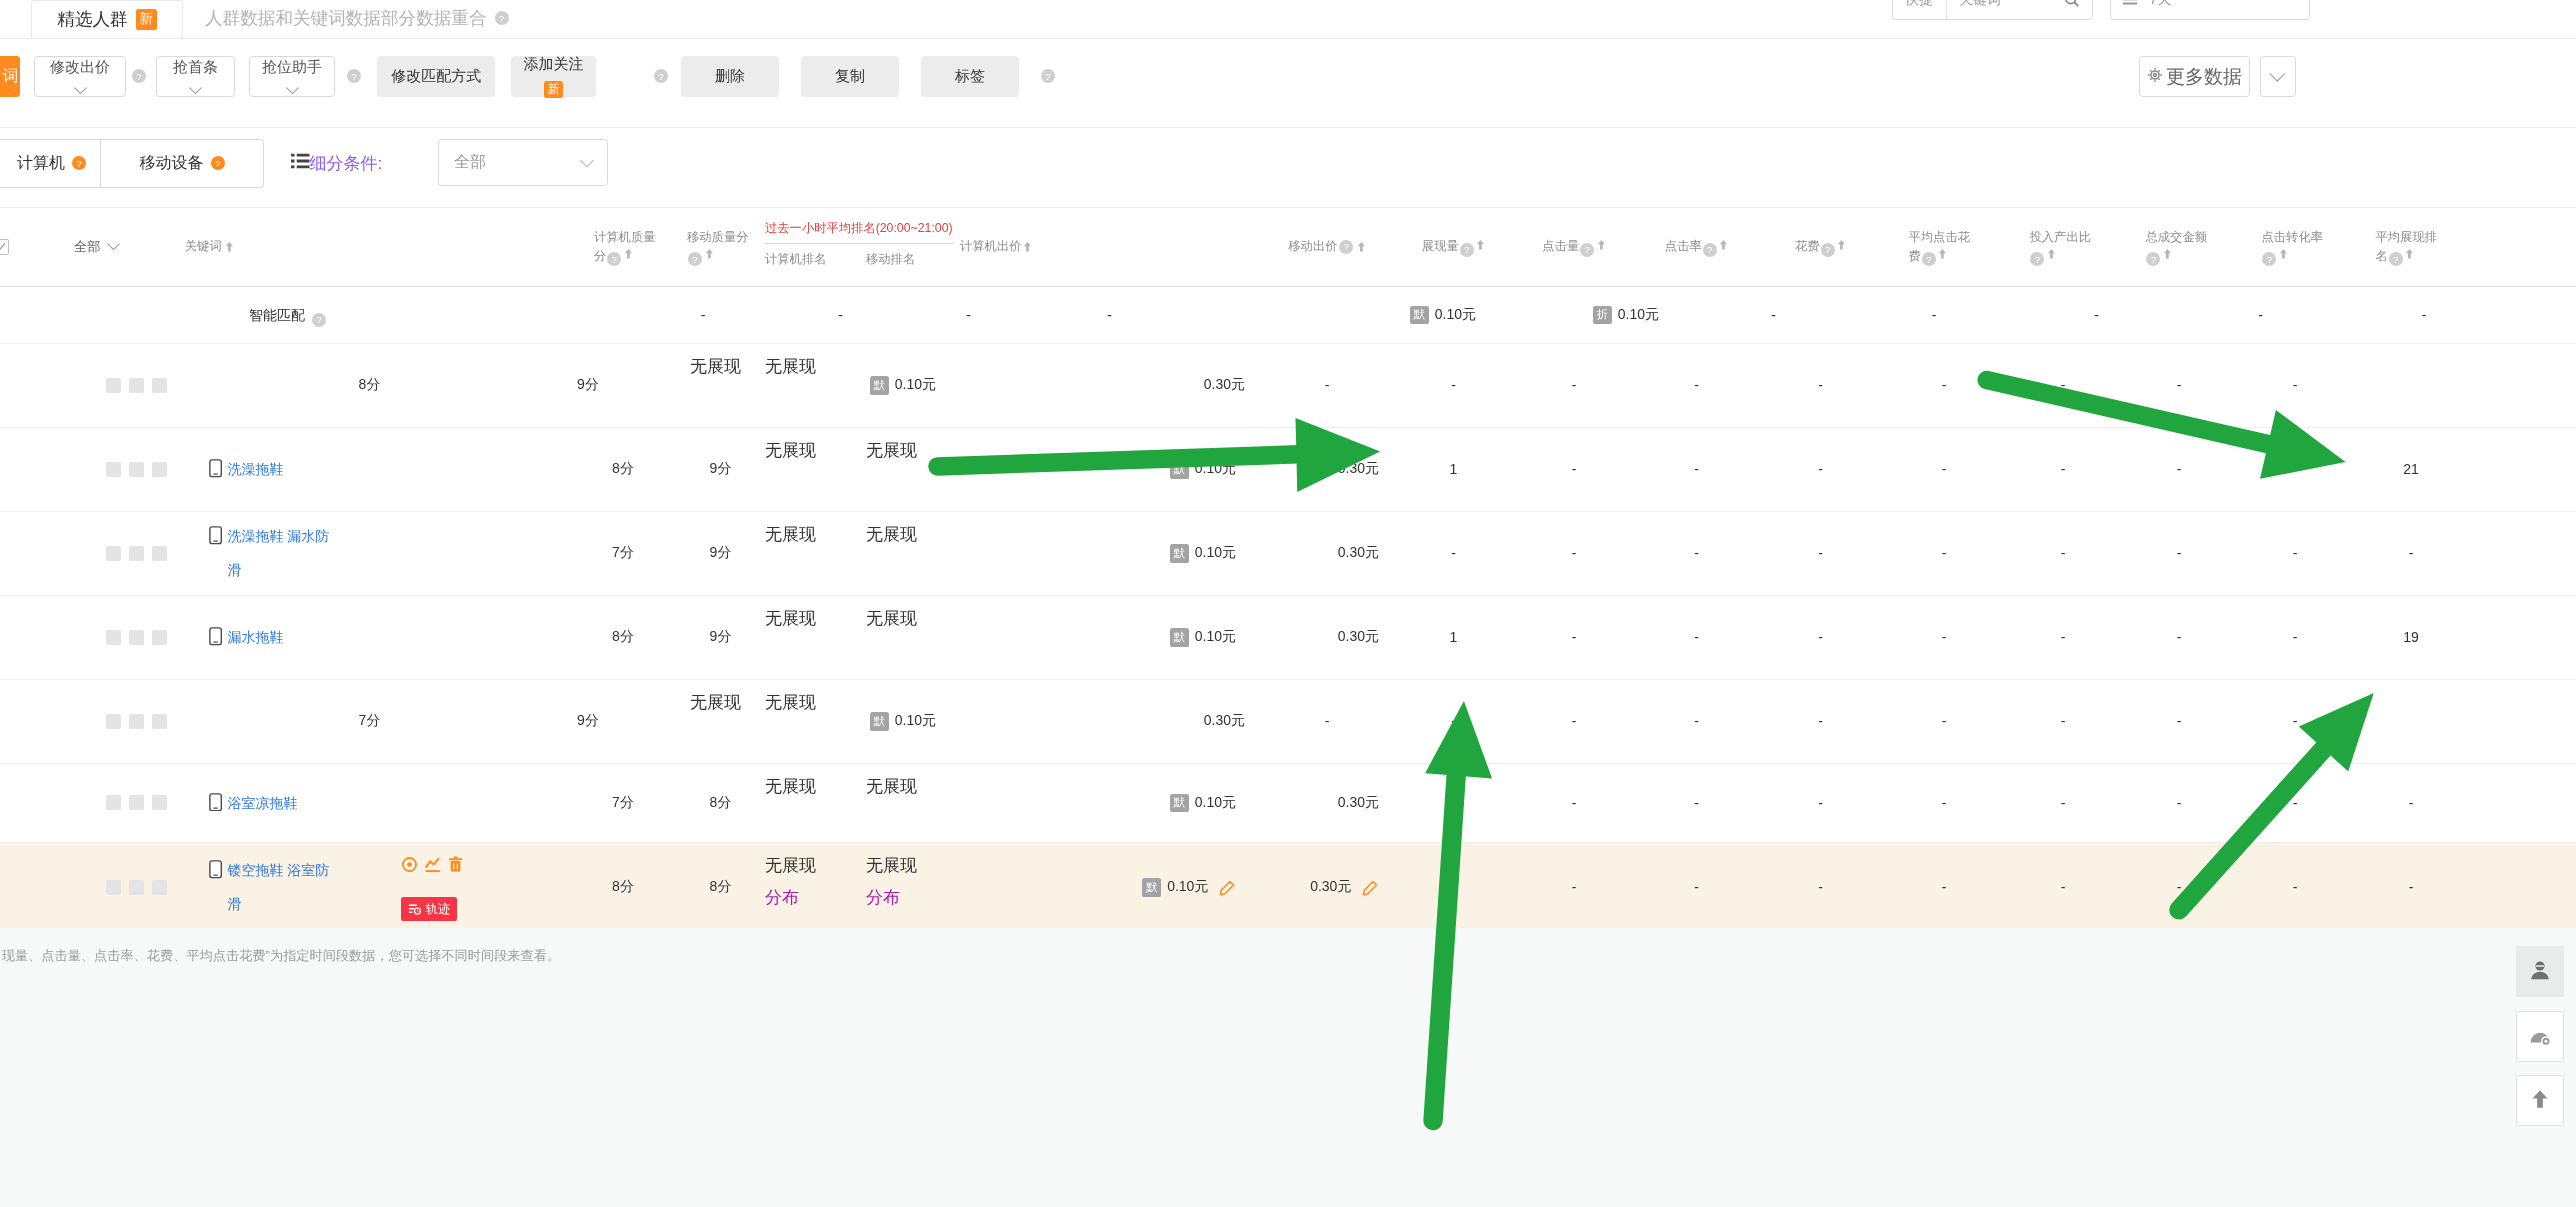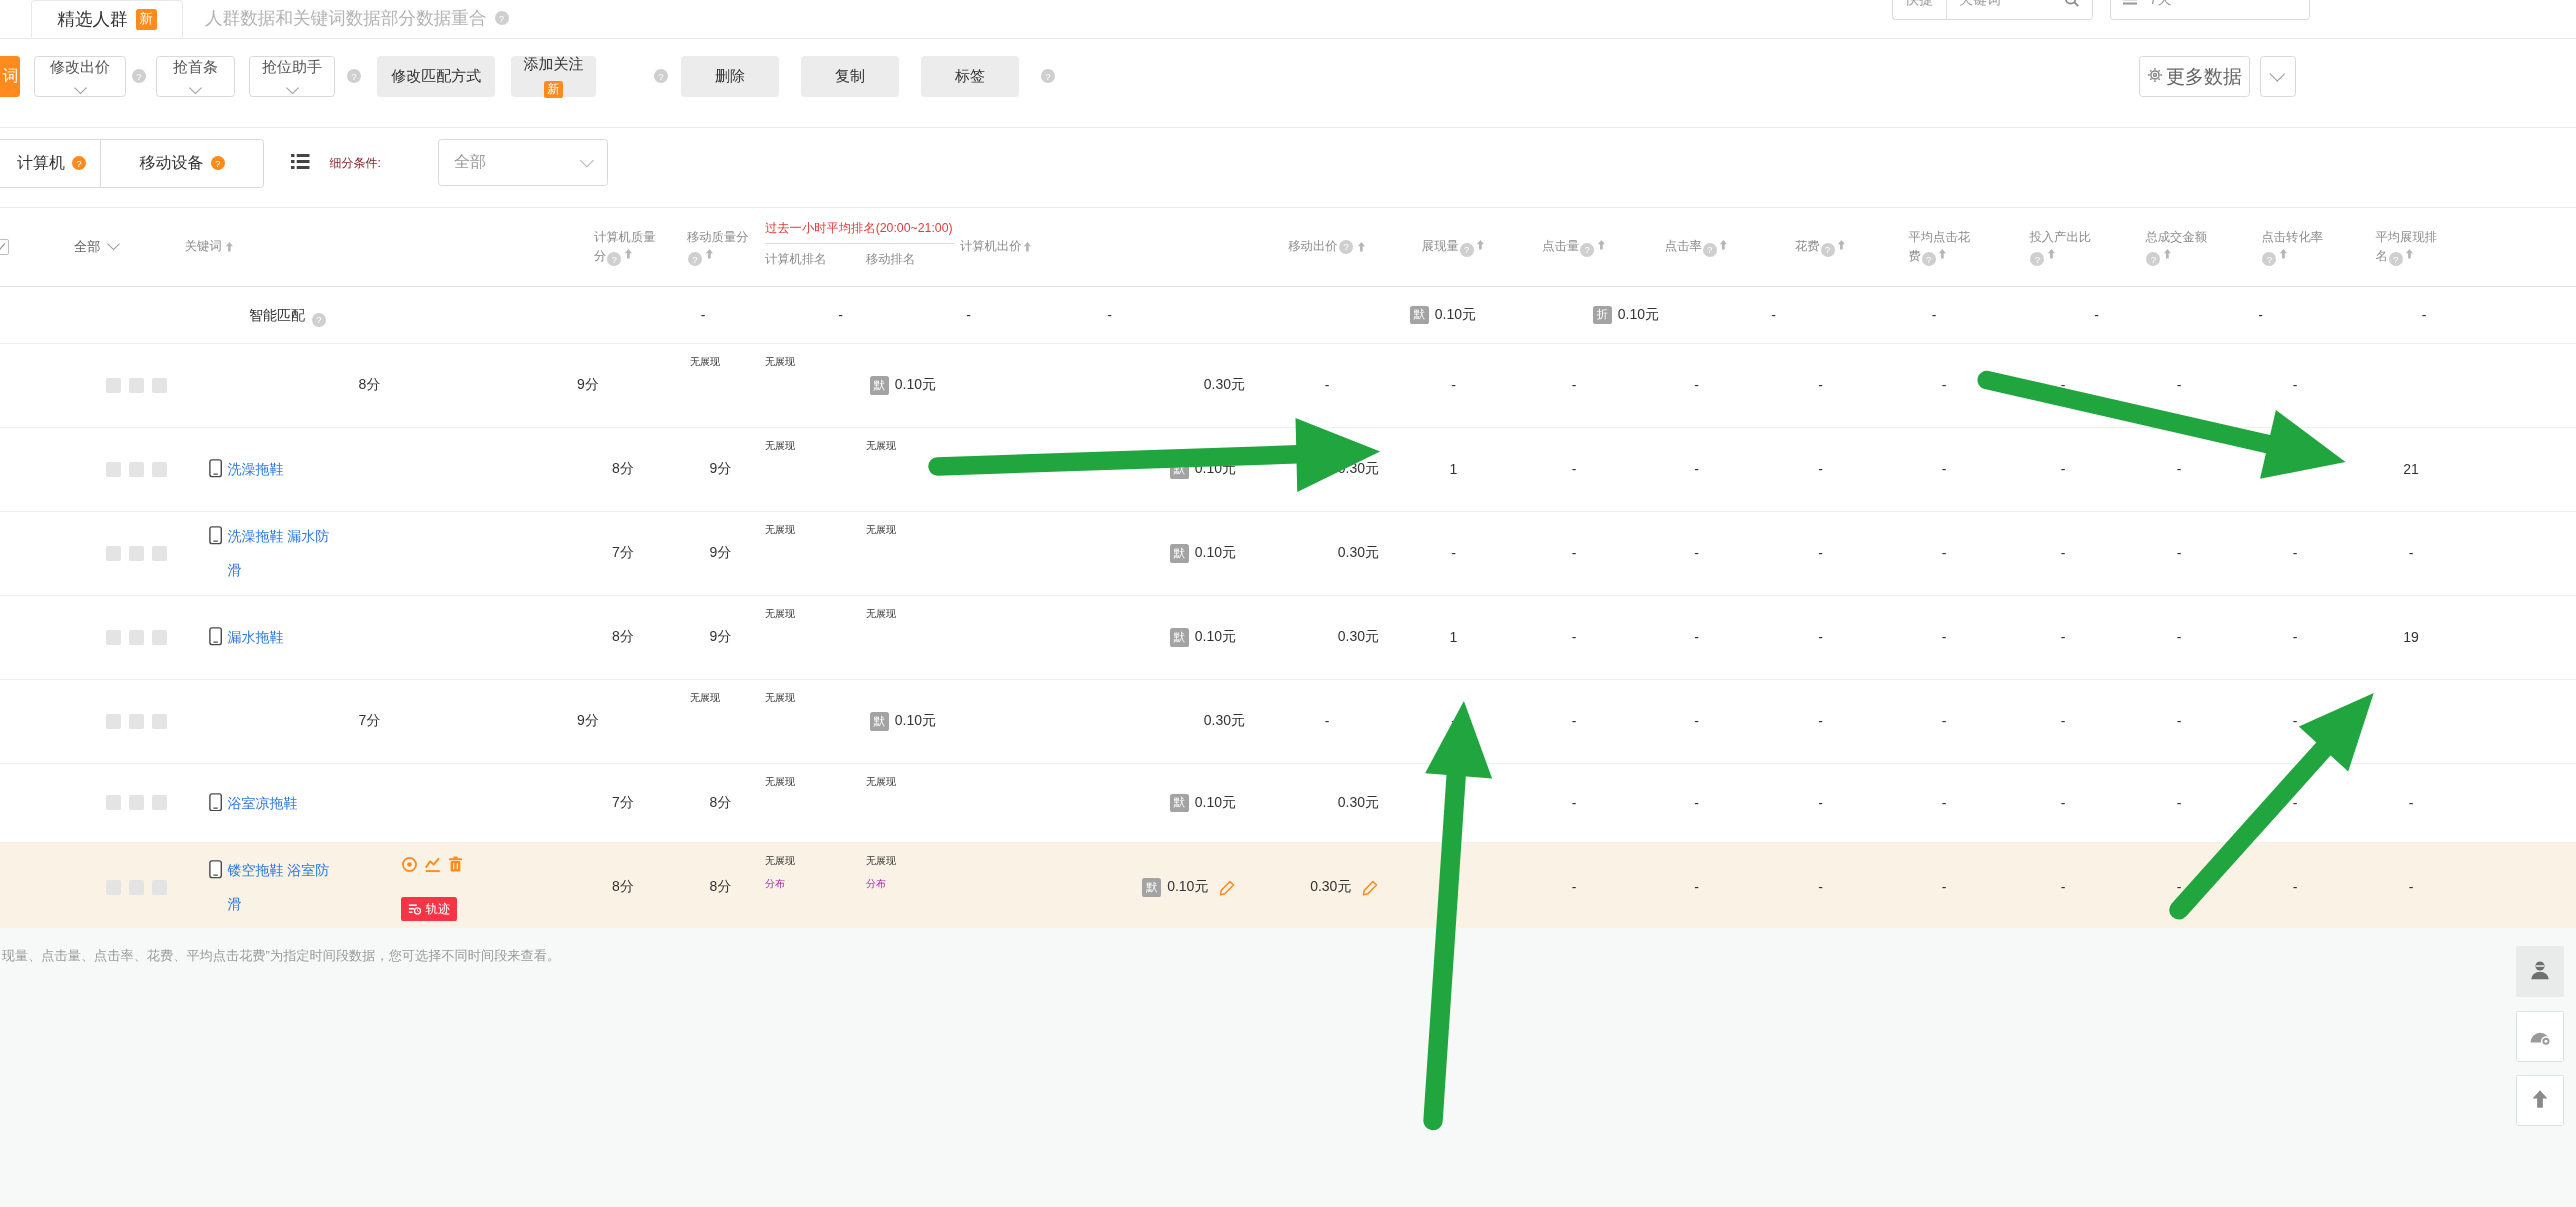"细分条件:" .refine { color: #7f1d1d -> #8b5cf6; font-size: 12px -> 17px; gap: 20px -> 0 }
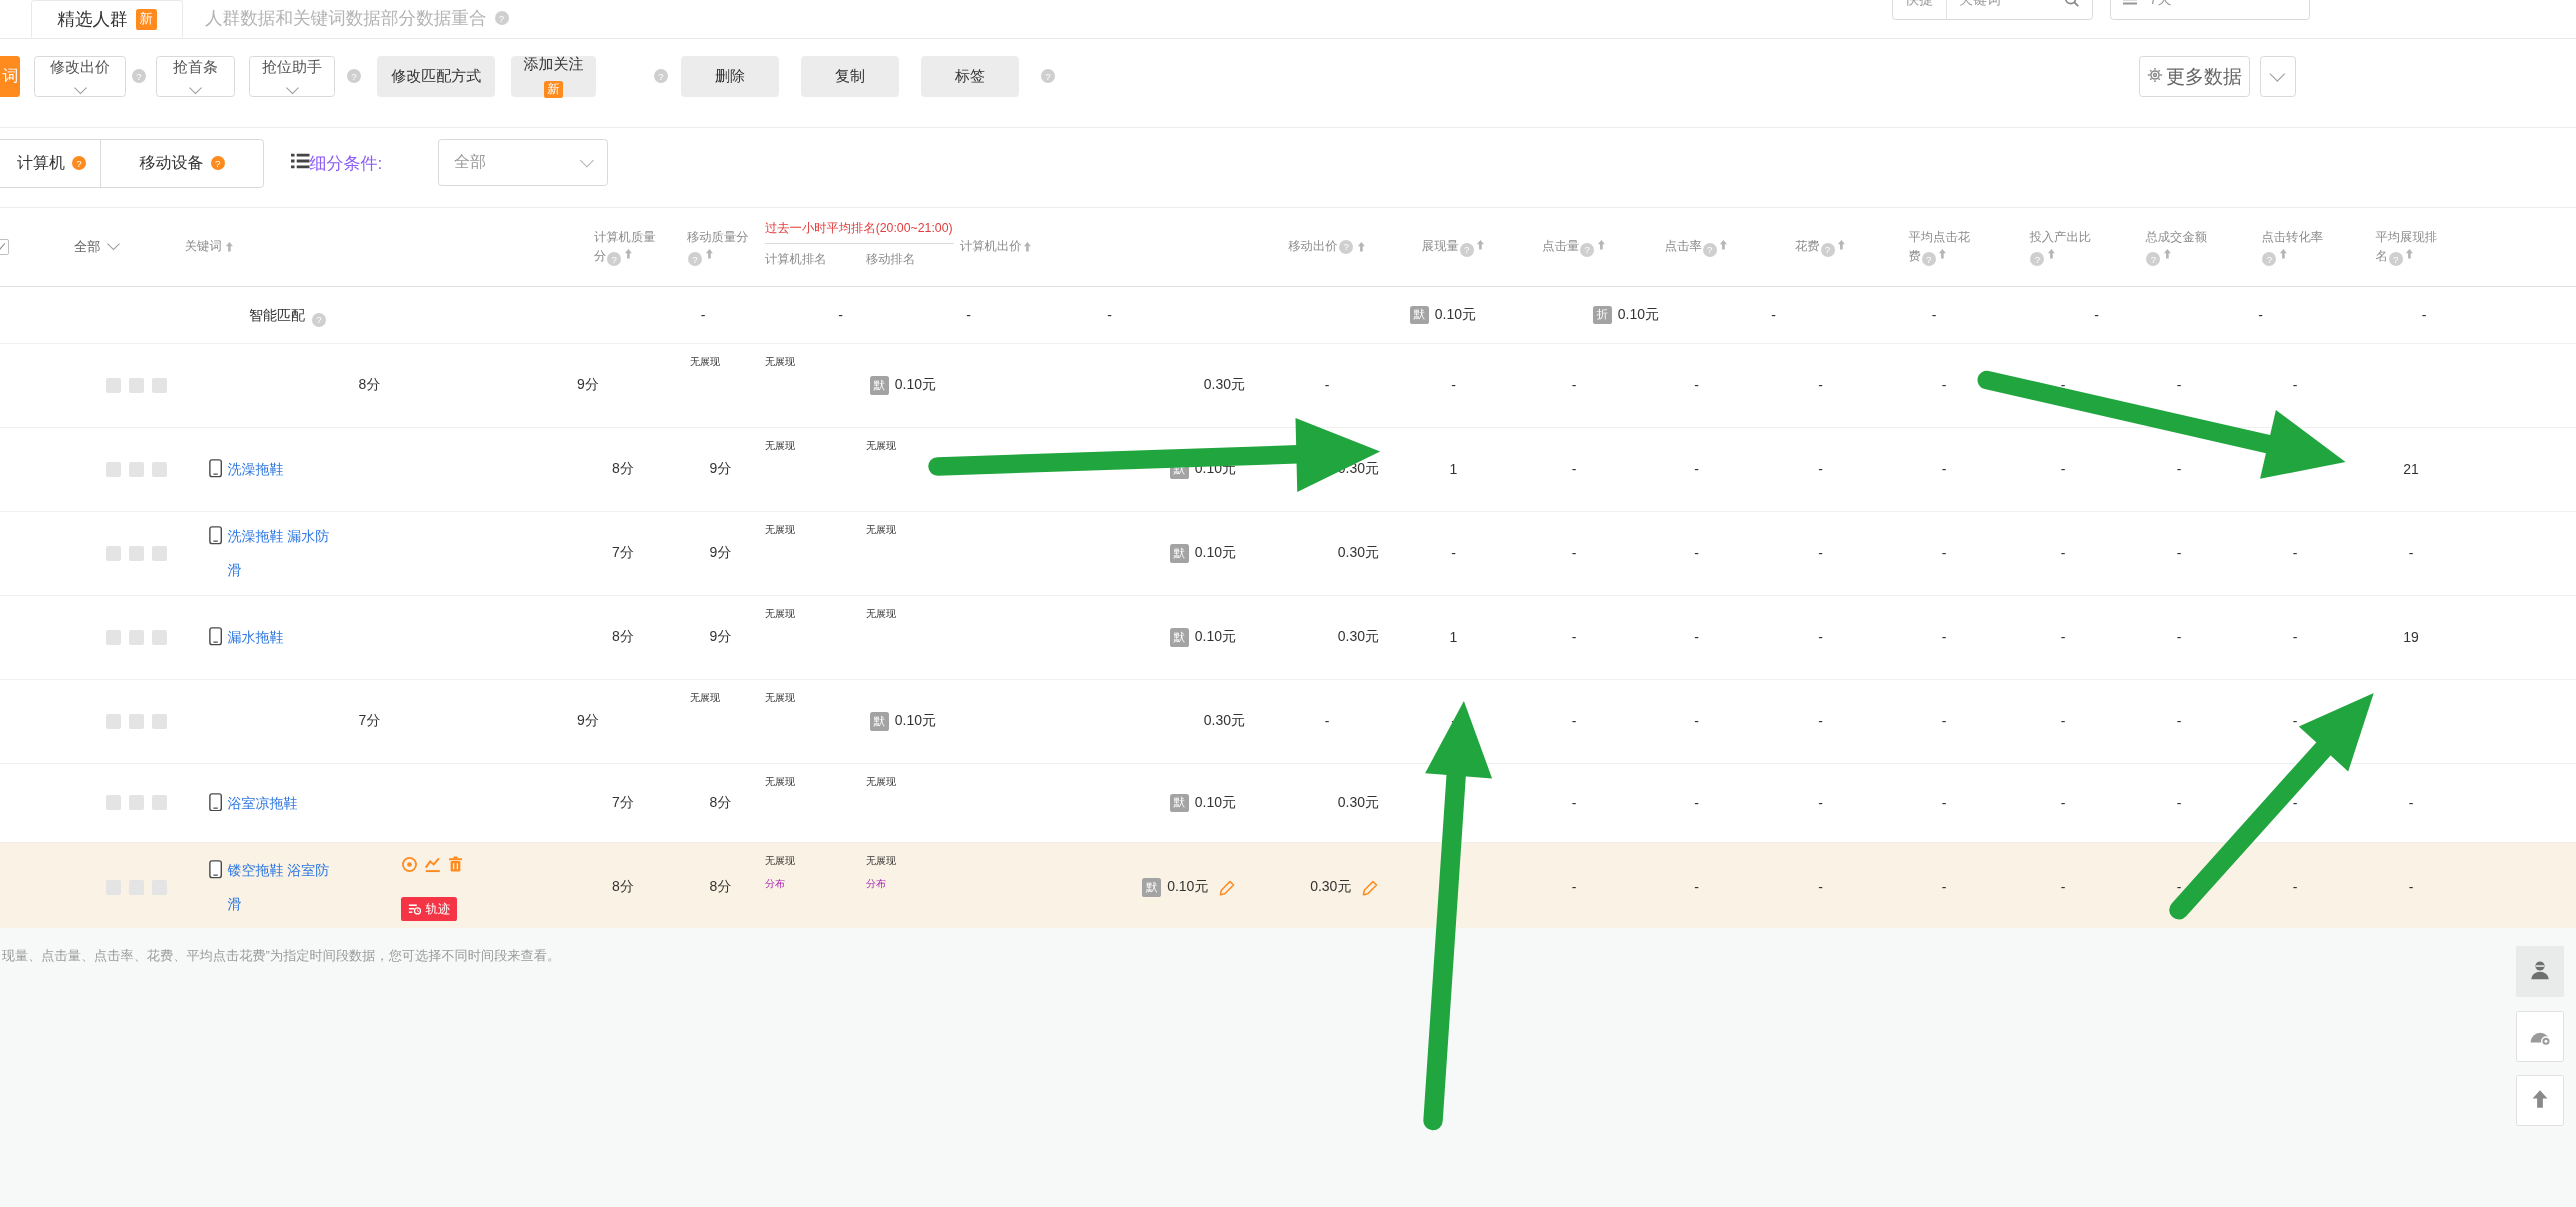"无展现" .c-rank { font-size: 10px -> 17px }
